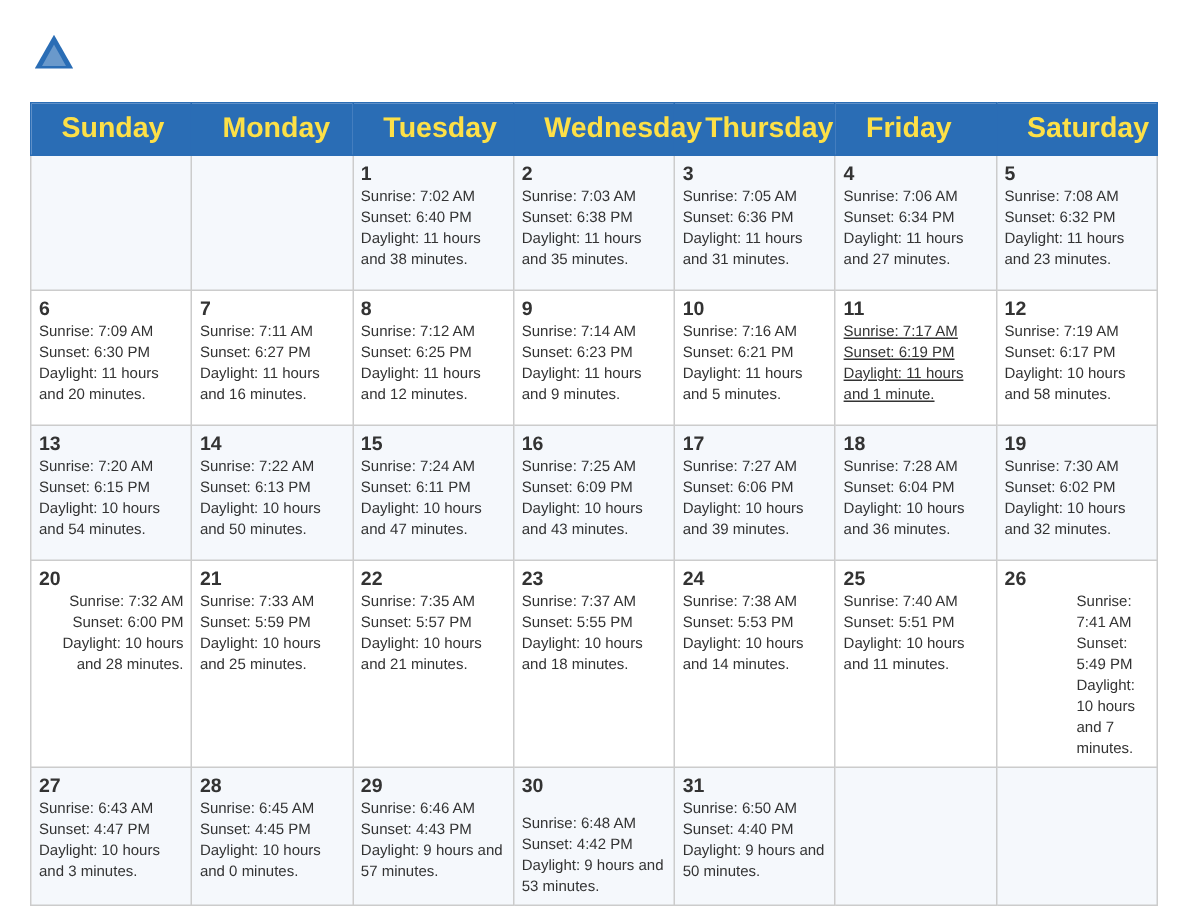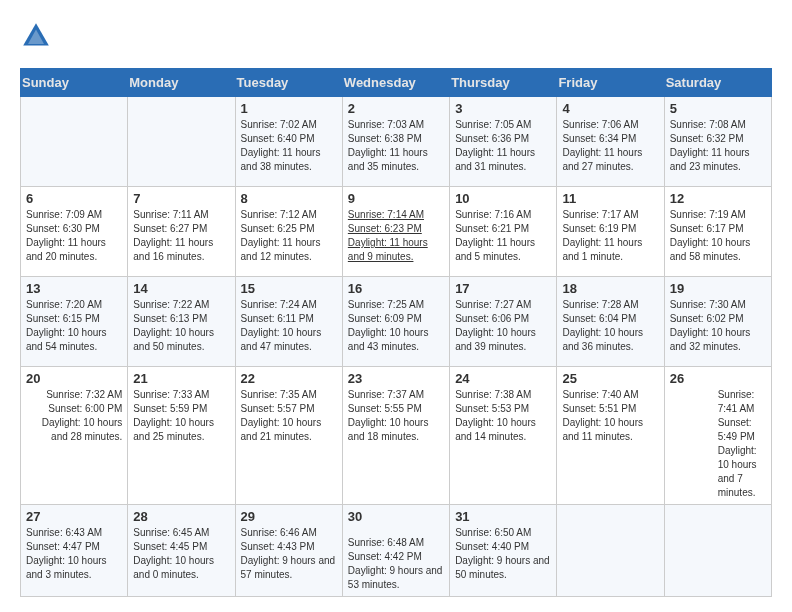"Sunday" thead th { color: #e5e5e5 -> #fde047; font-size: 13px -> 19px; padding: 6px 1px -> 6px 20px }
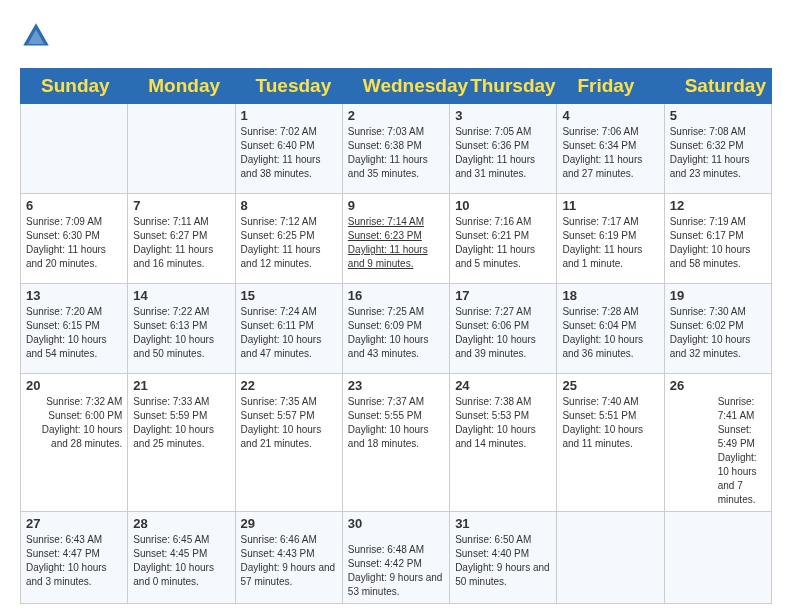"Sunrise: 7:14 AM" div.day-info { text-decoration: underline -> none }
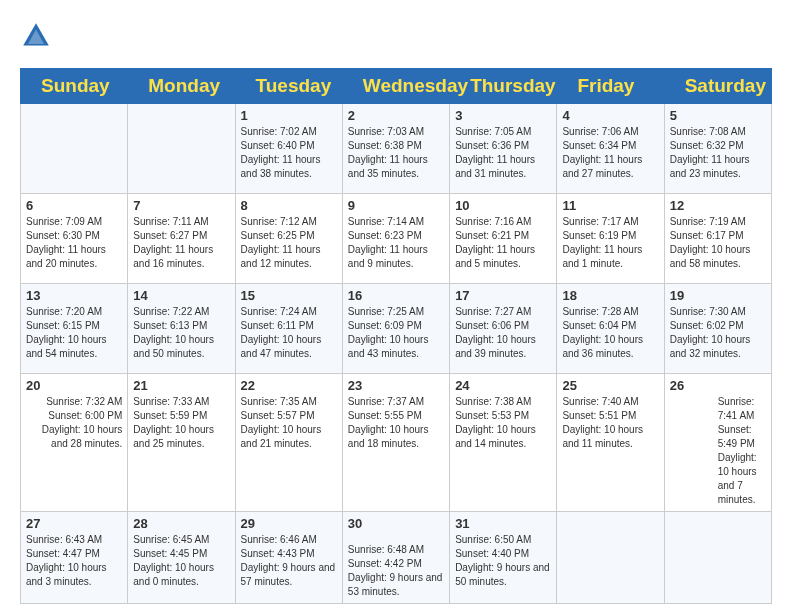"Sunrise: 7:17 AM" div.day-info { text-decoration: none -> underline }
